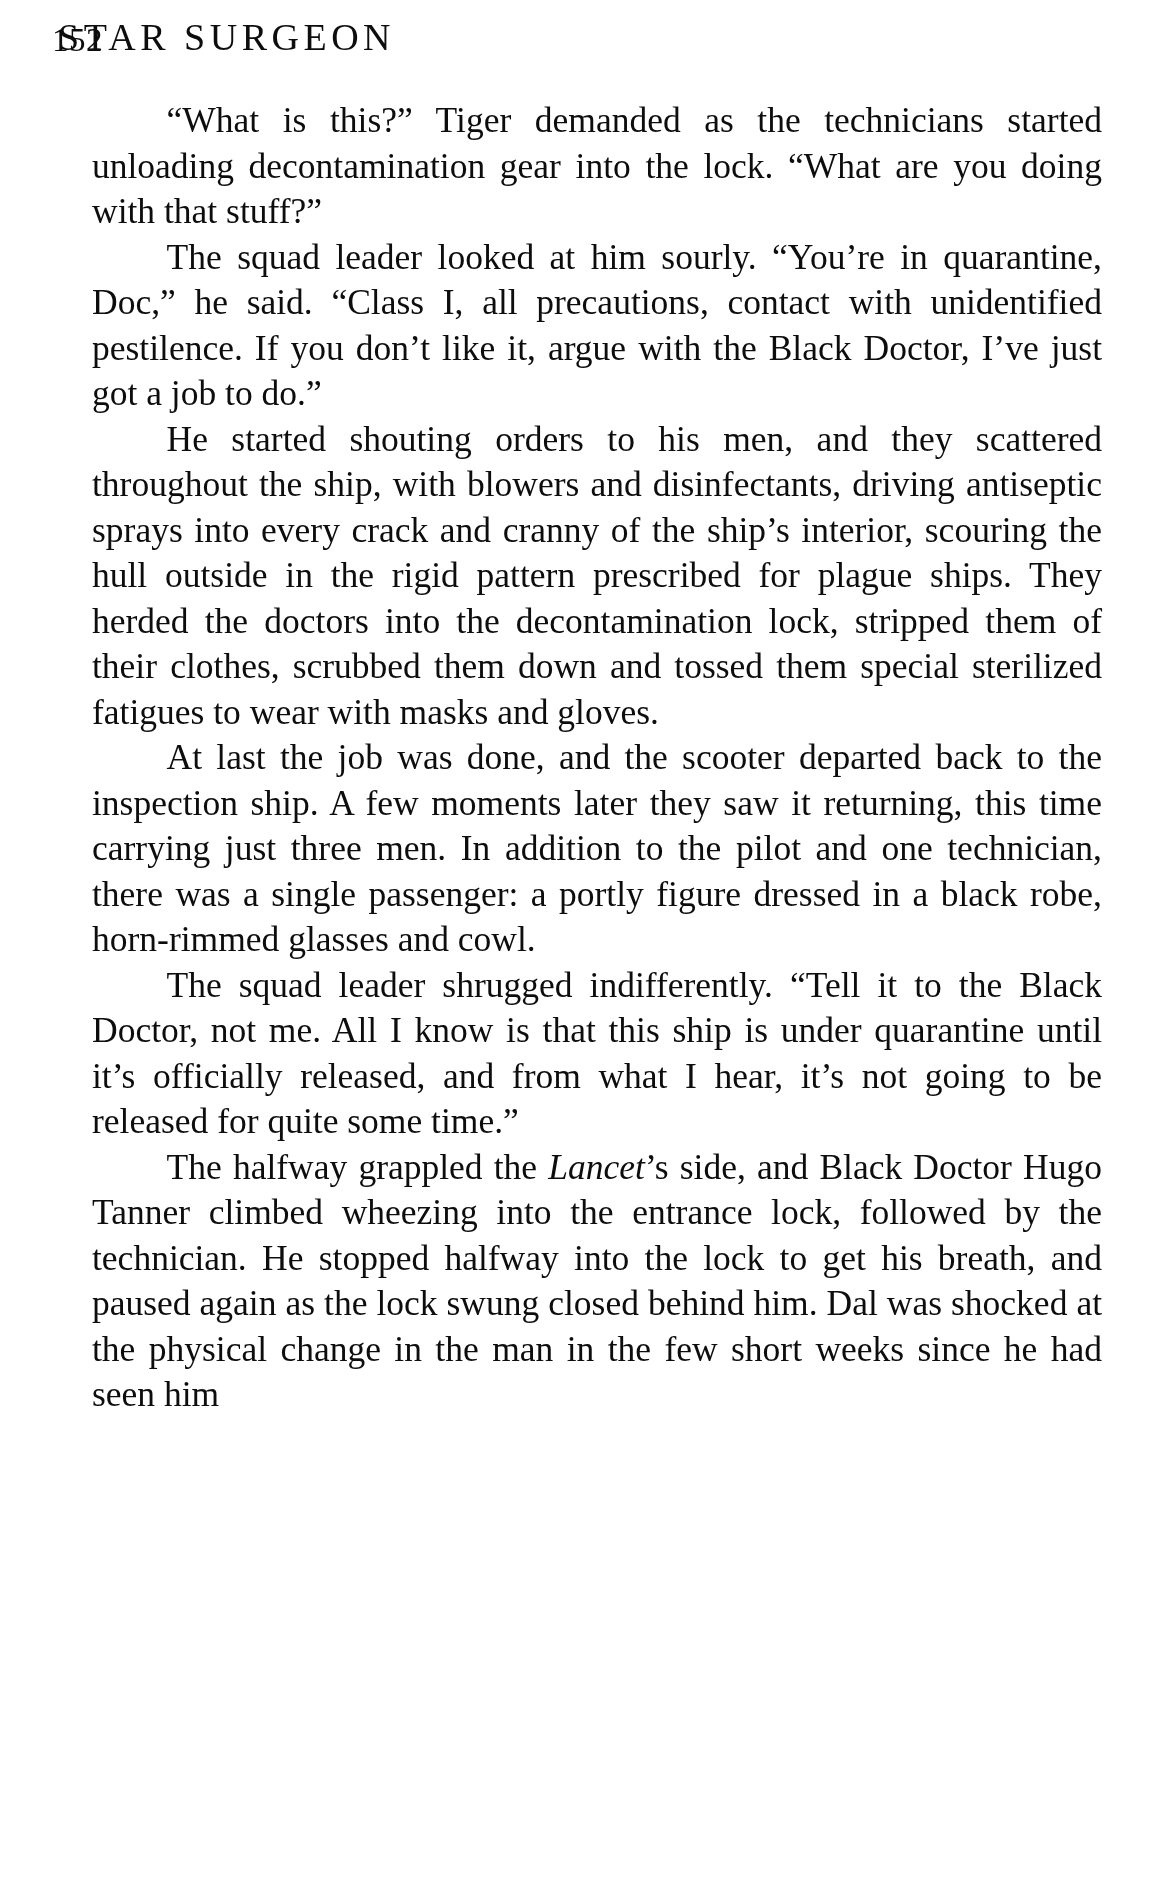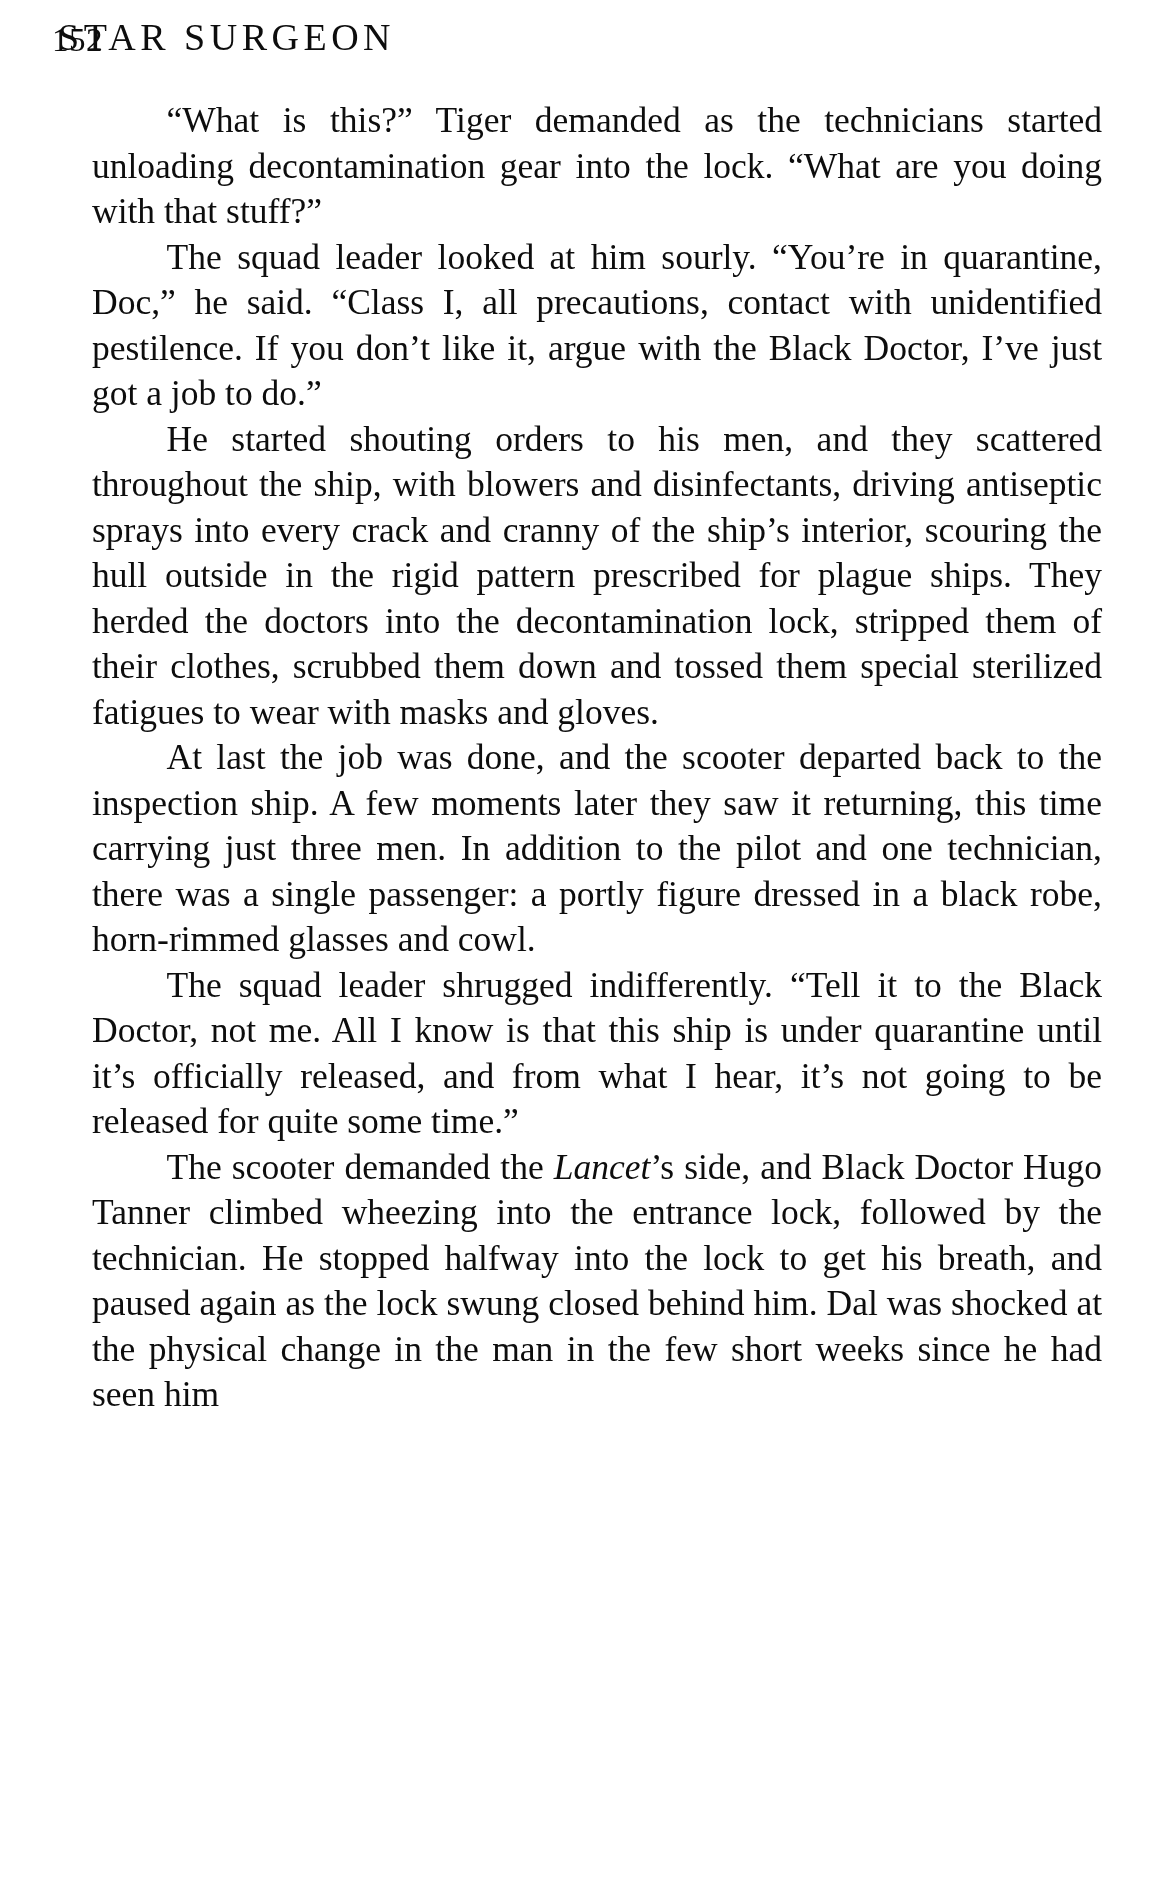"The scooter demanded the" span { text: scooter demanded -> halfway grappled }
